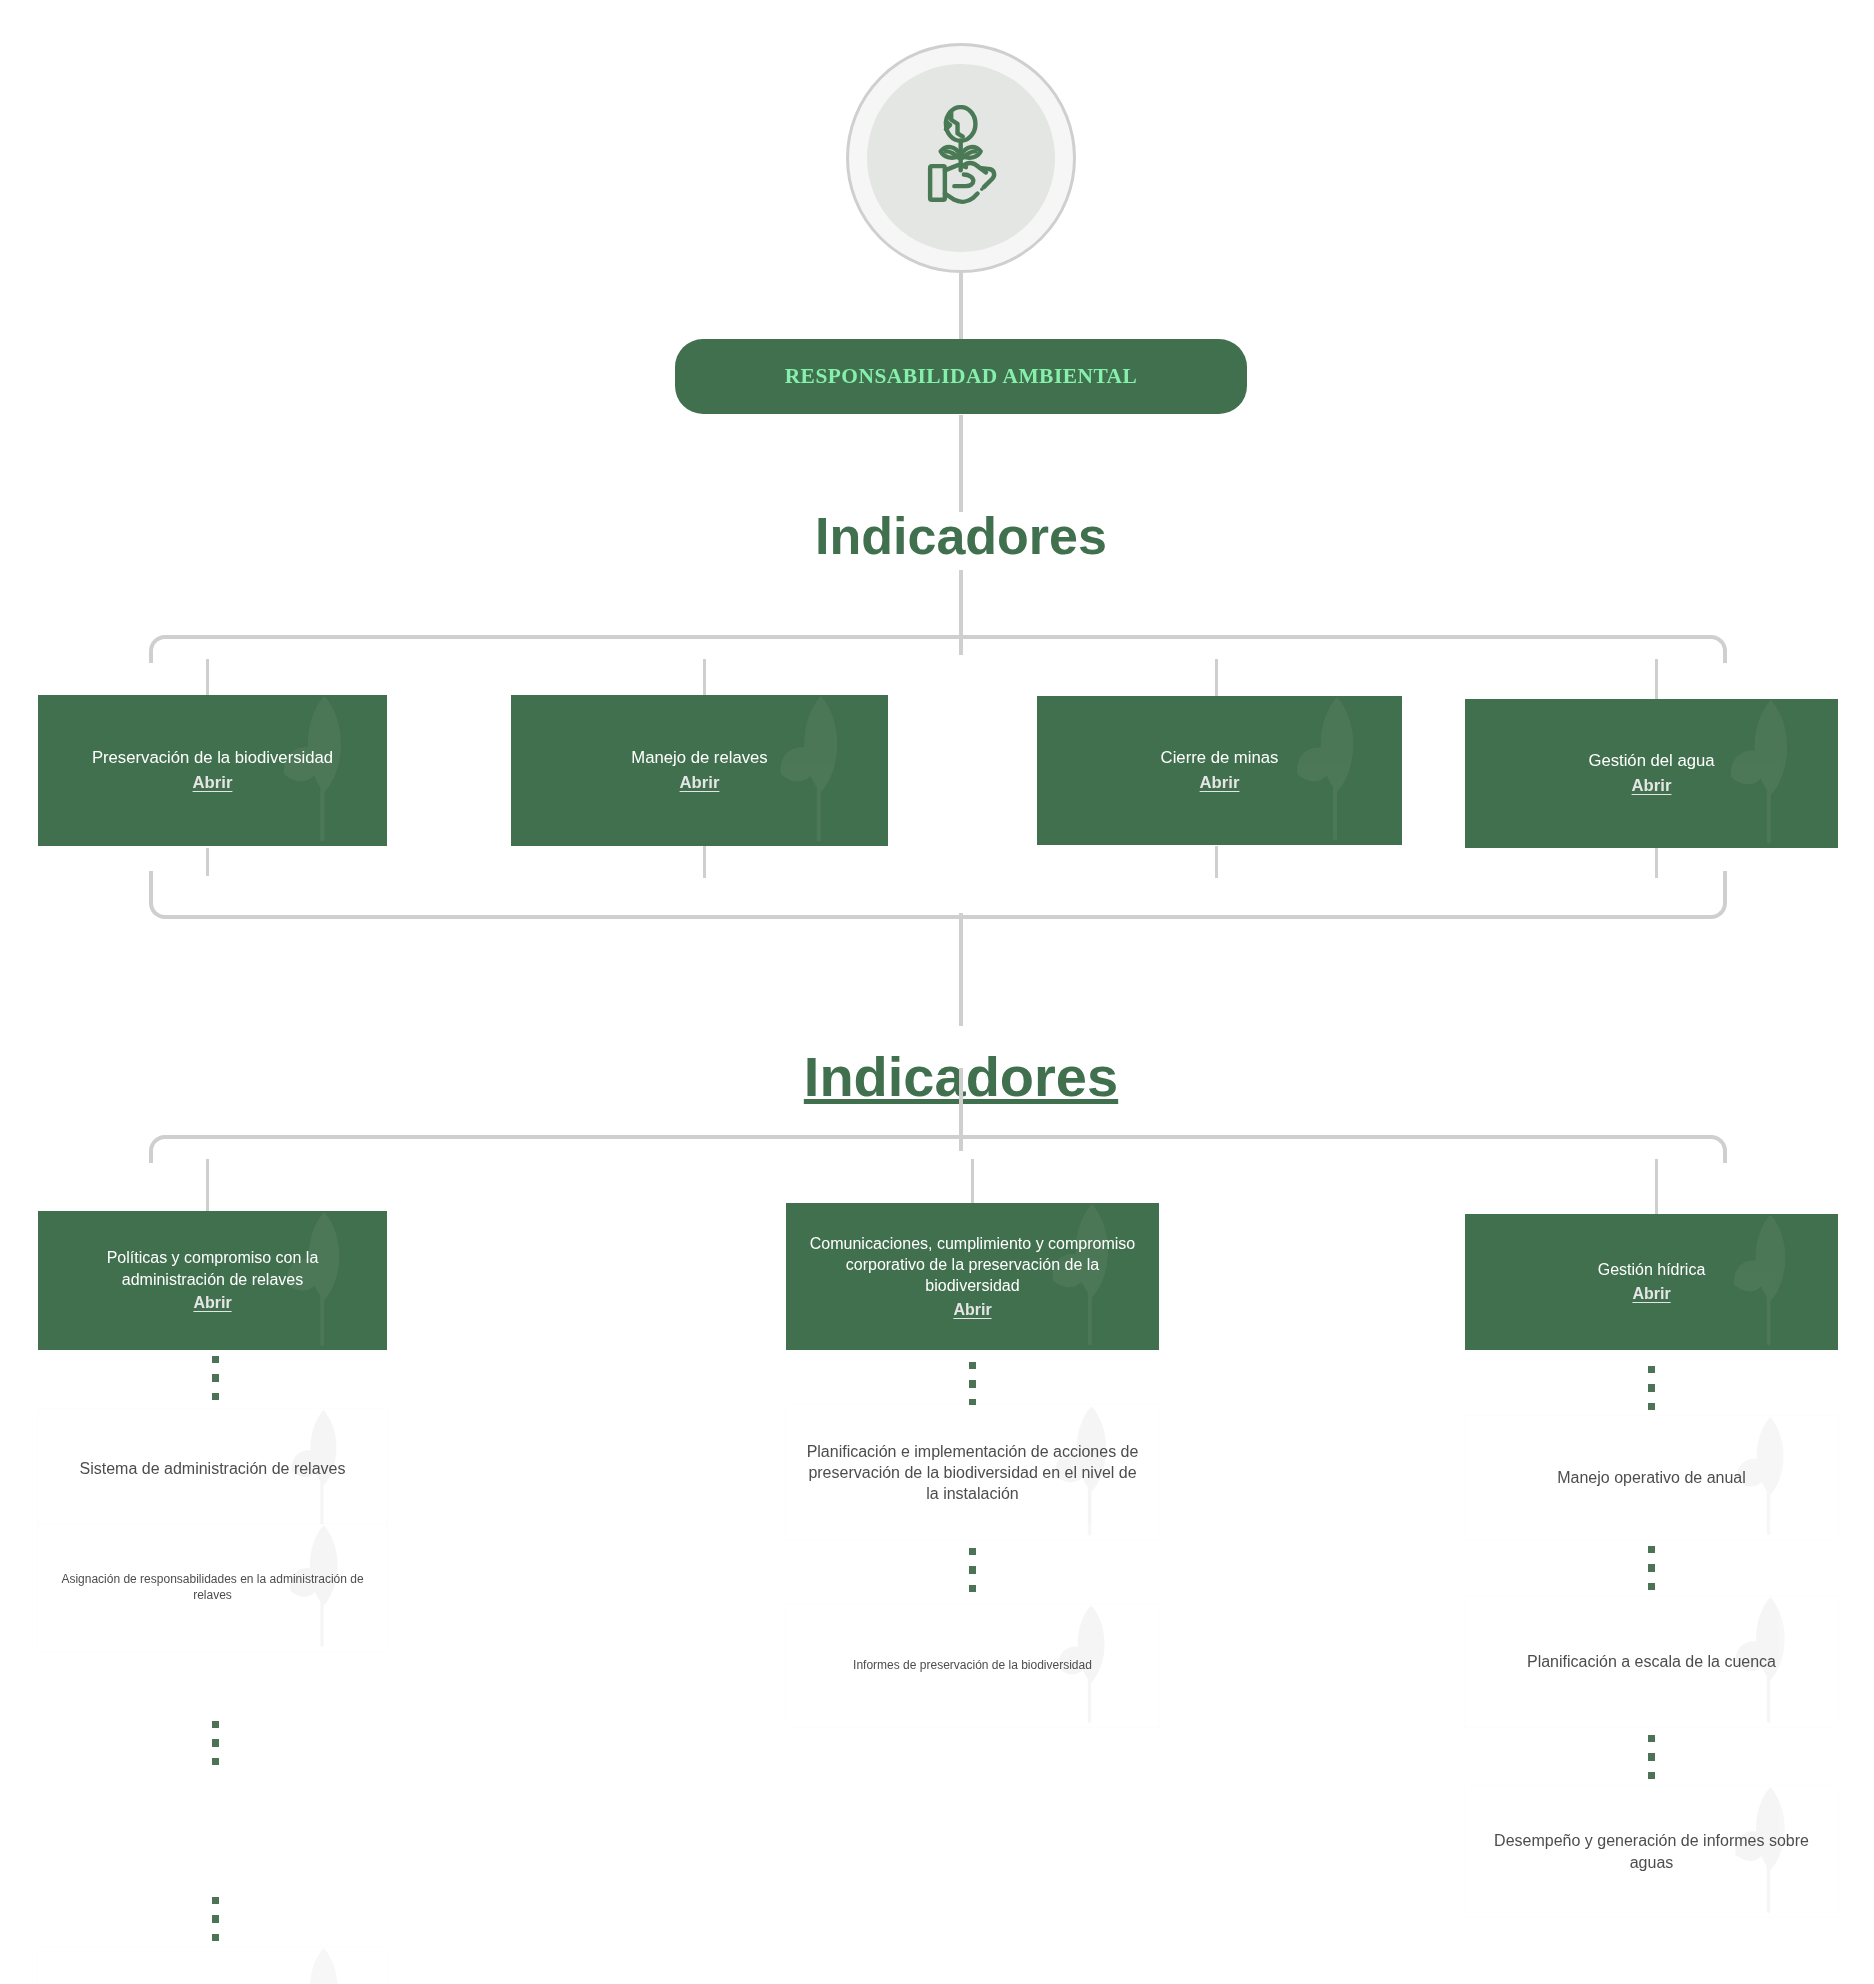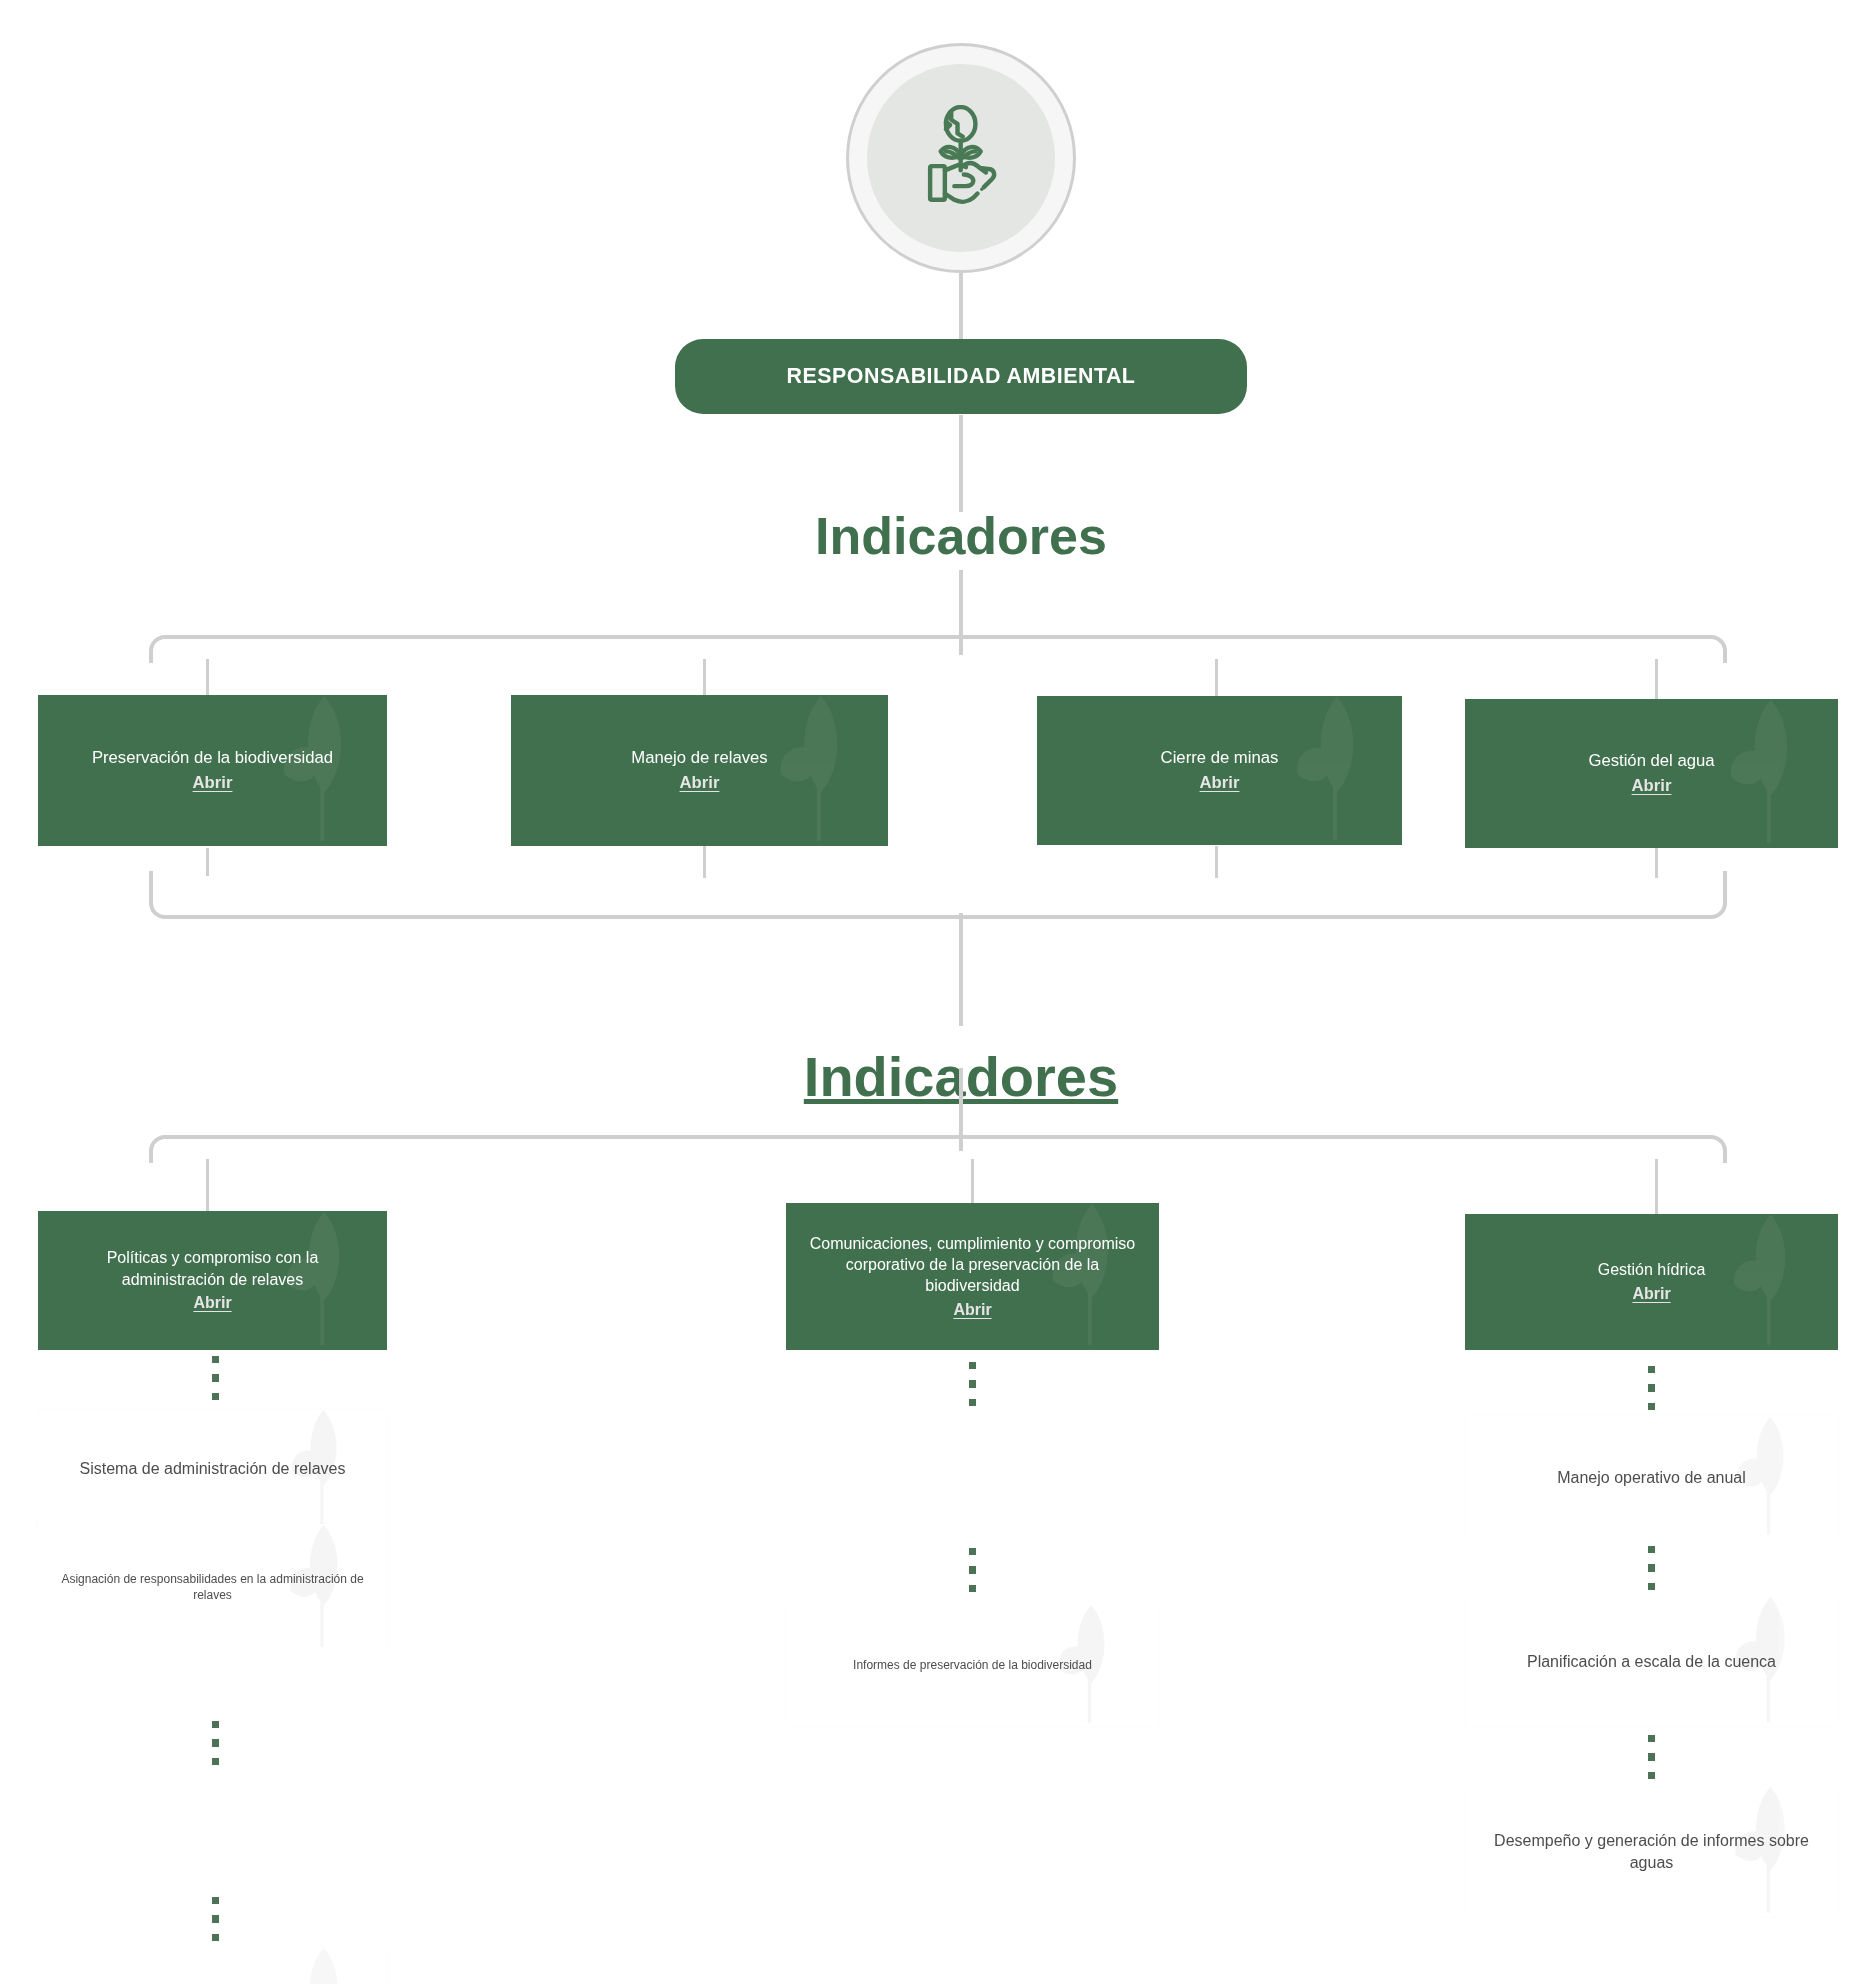"RESPONSABILIDAD AMBIENTAL" .banner { color: #ffffff -> #86efac; font-family: none -> Liberation Serif, serif }
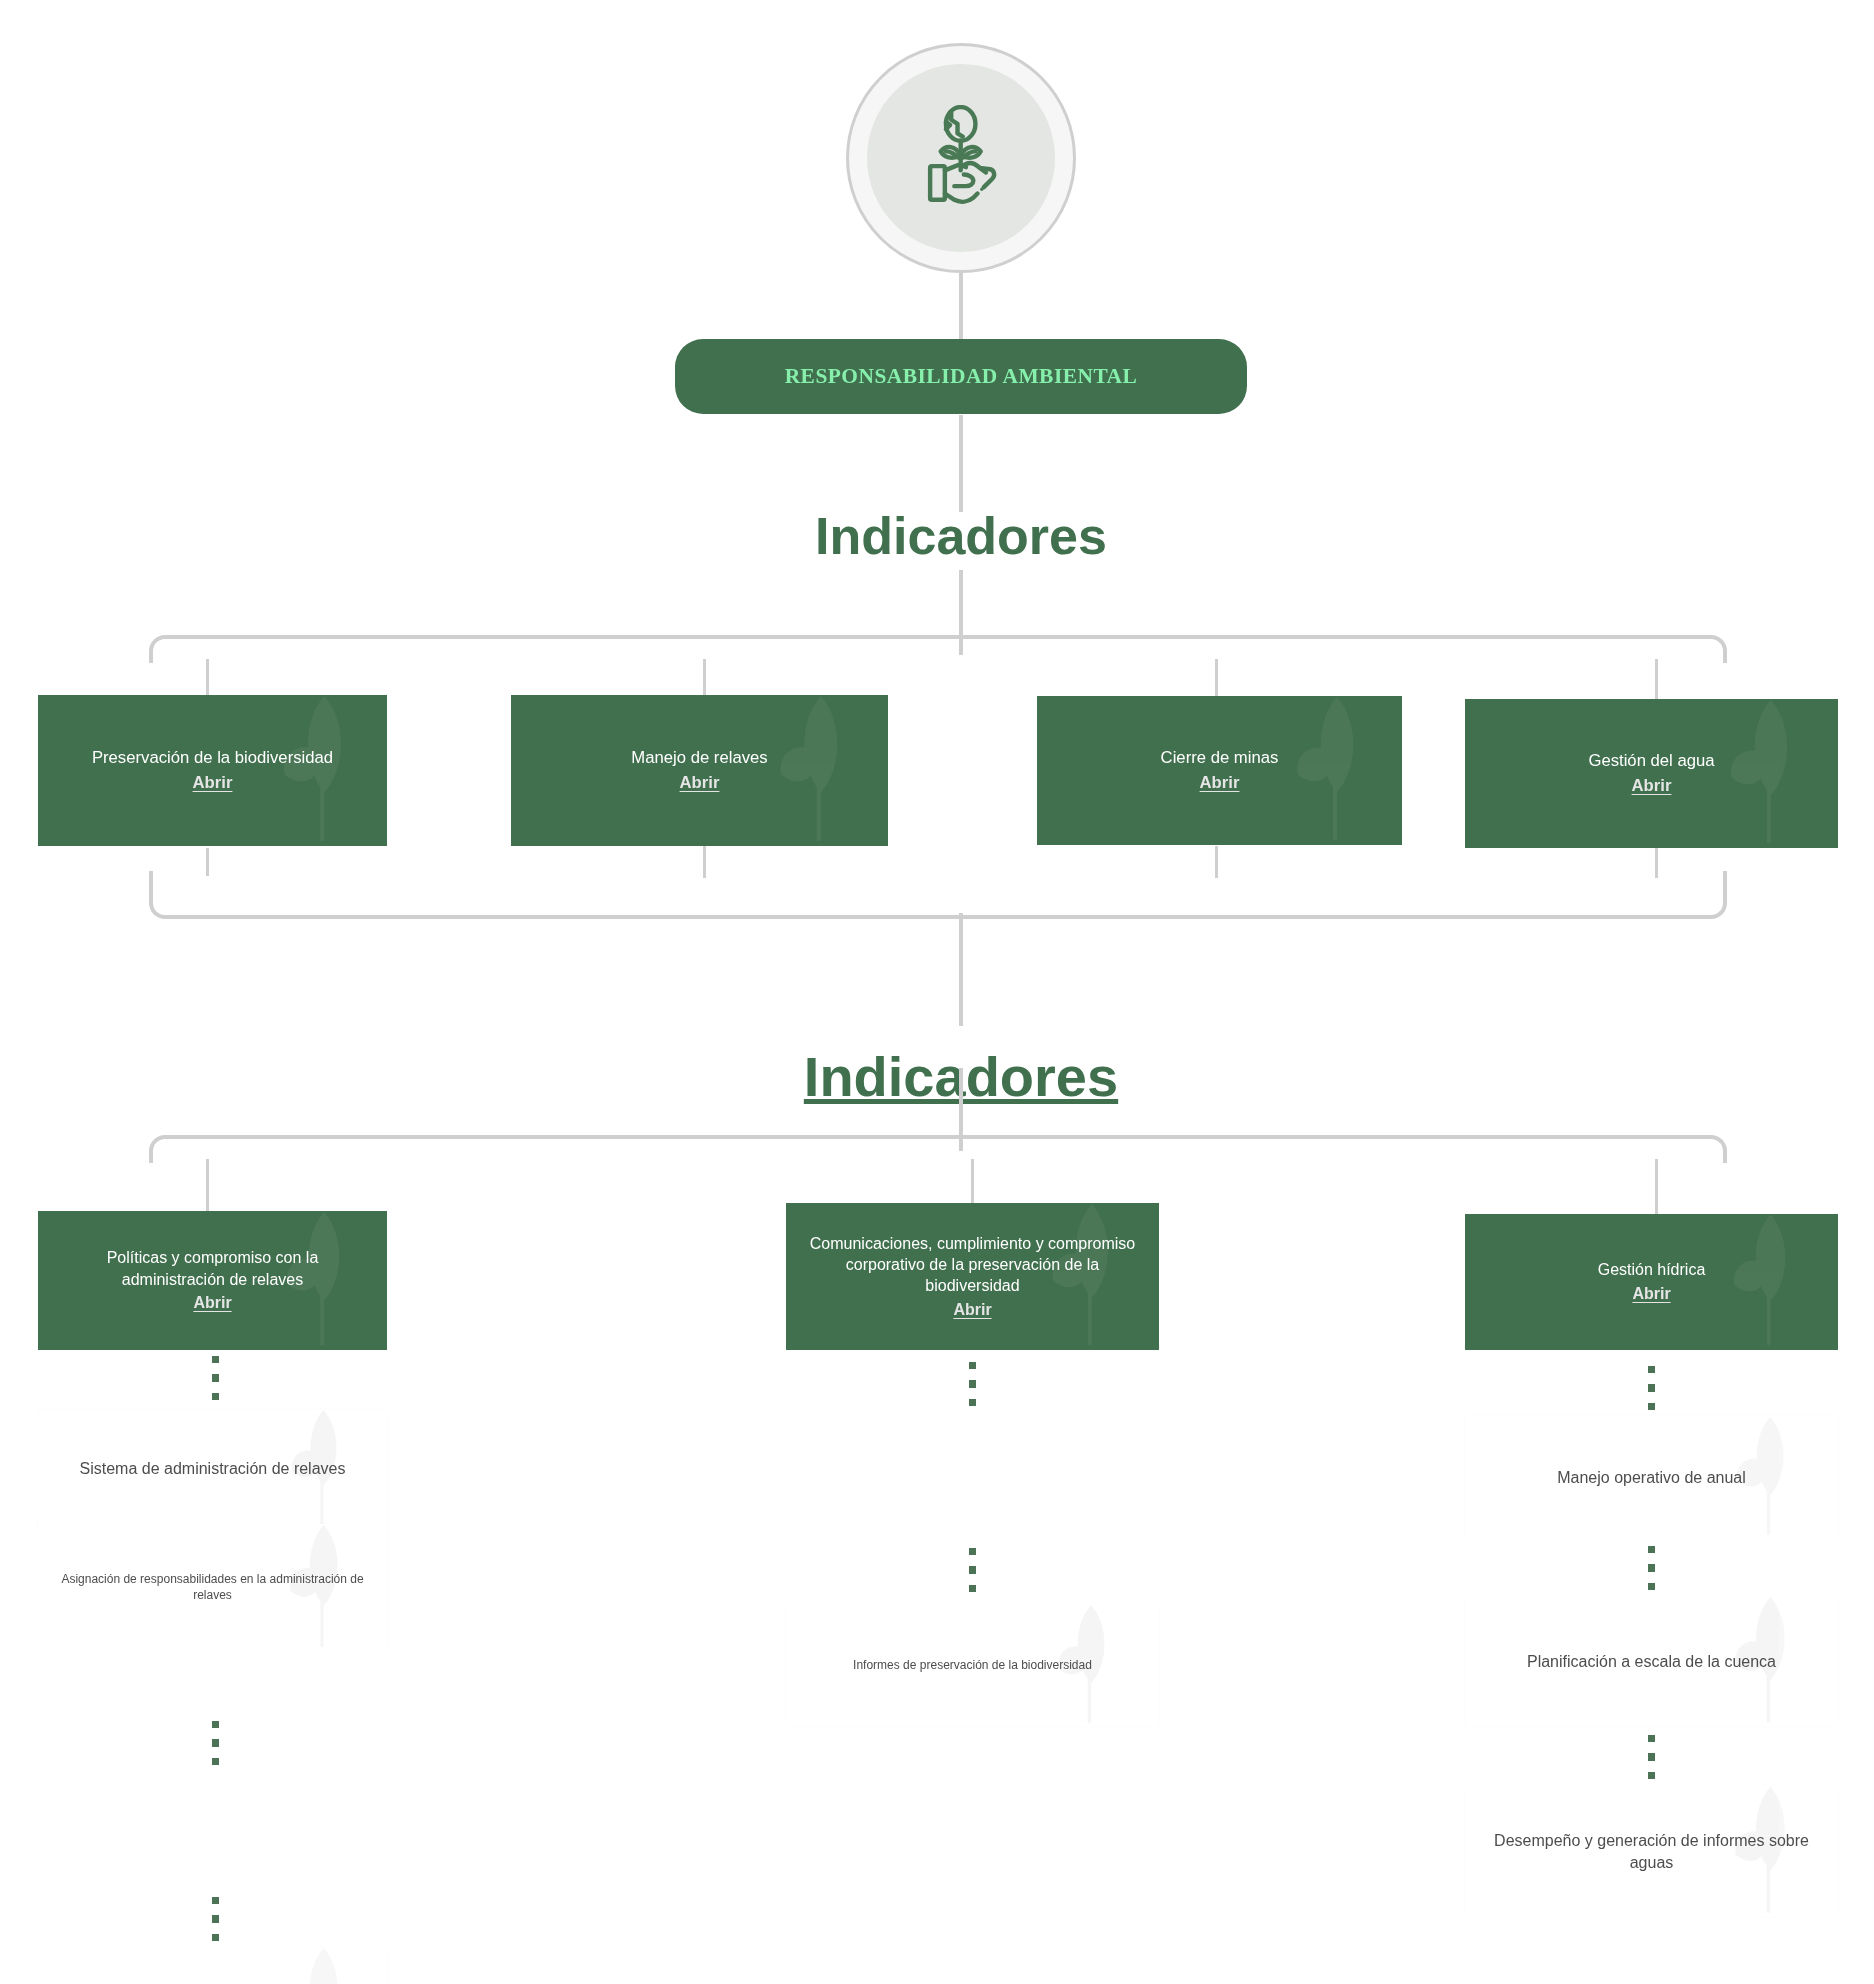"Planificación e implementación de" div.card { html: none -> <div> <svg> <g> <path></path> <path></path> <rect></rect> </g> </svg> <div>Planificación e implementación de acciones de preservación de la biodiversidad en el nivel de la instalación</div> </div> }
